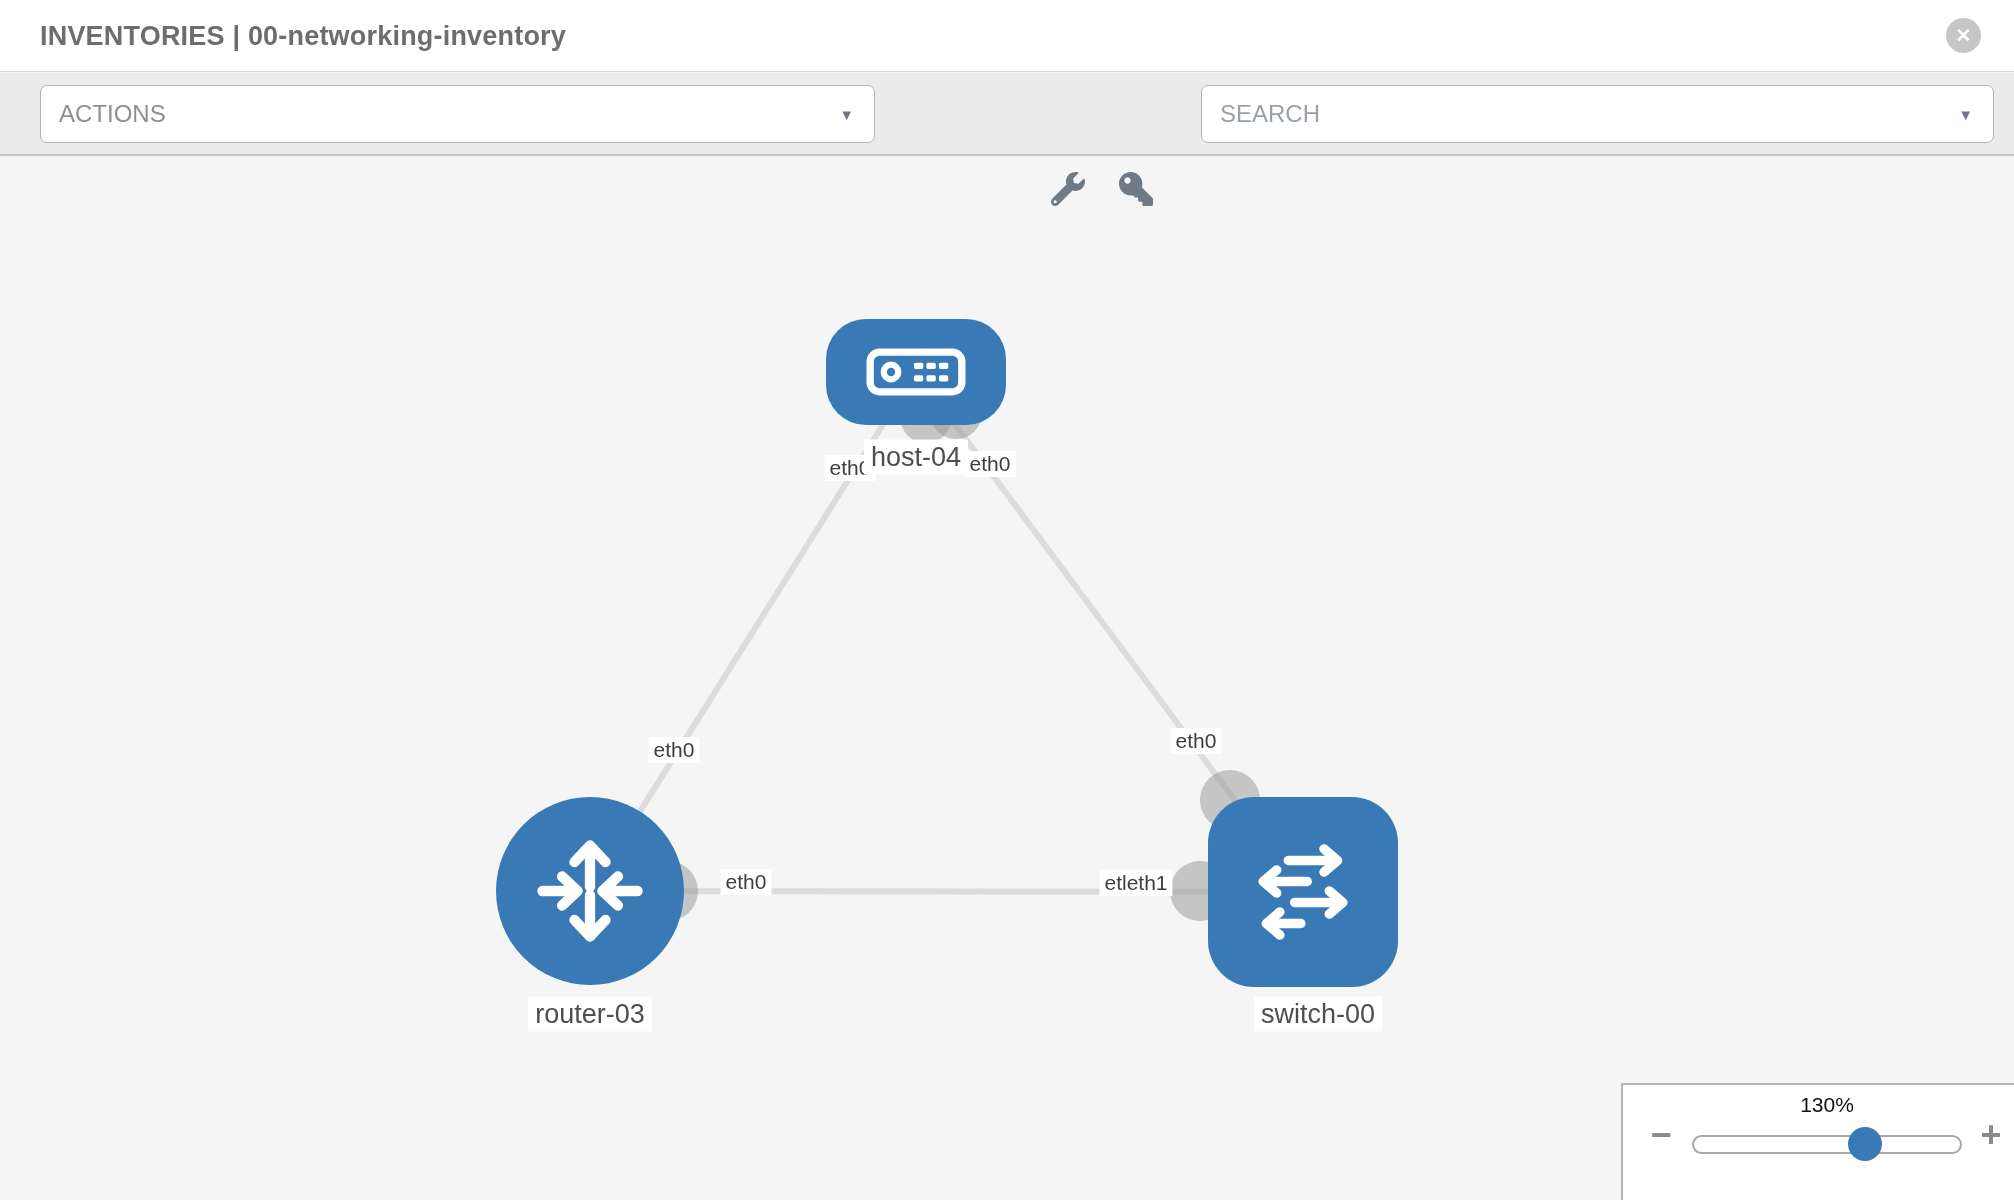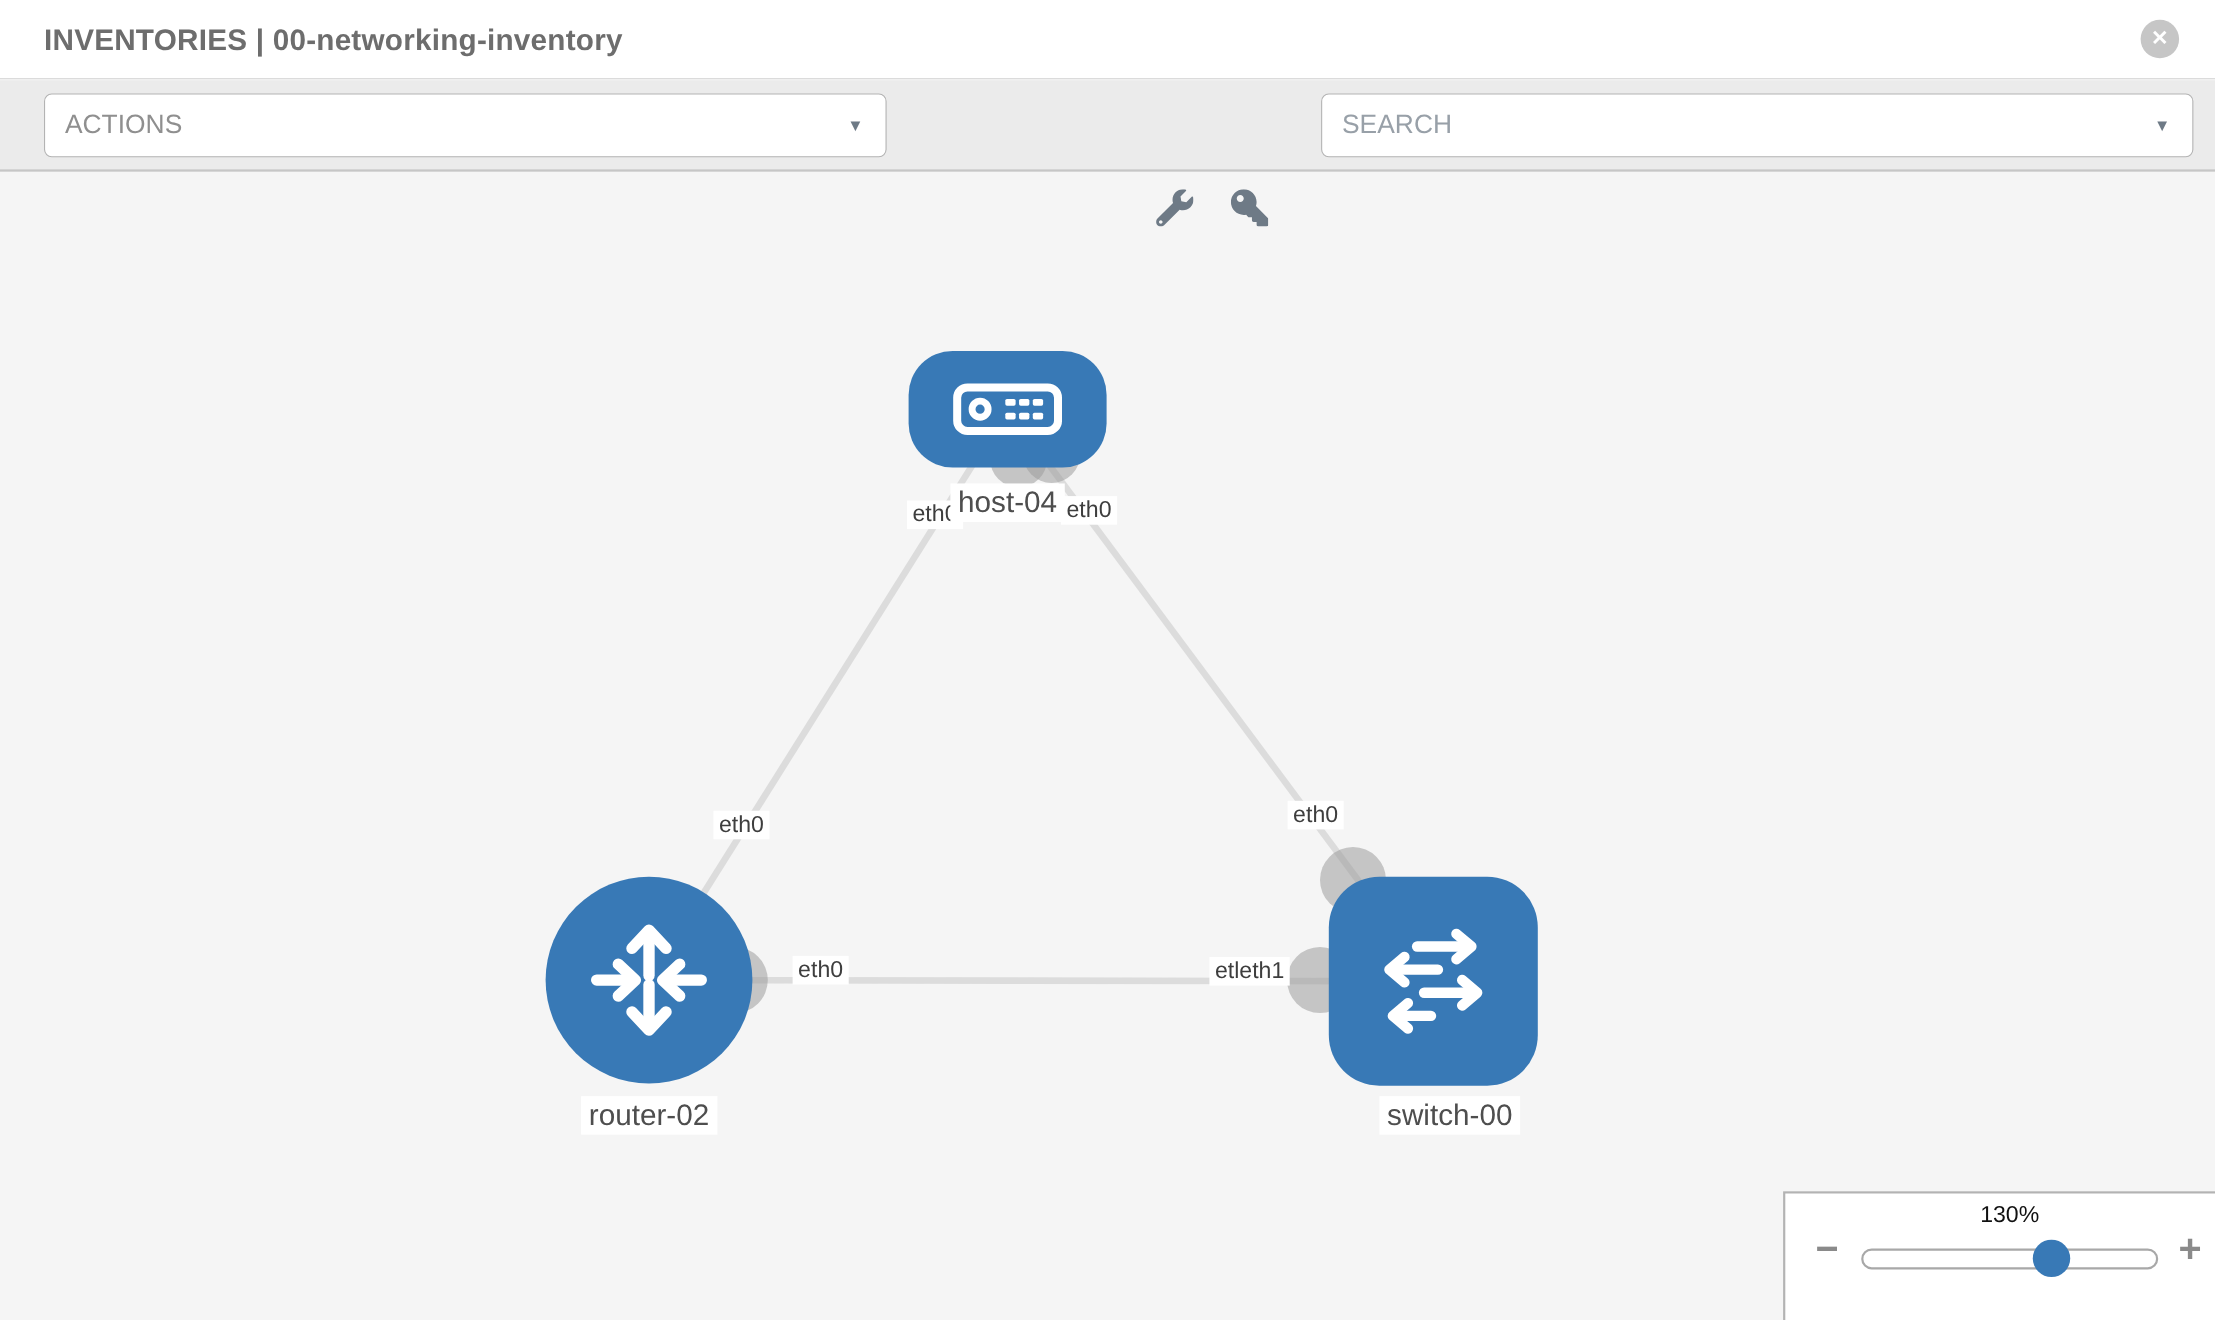"ACTIONS" .actions-dd { width: 766px -> 835px }
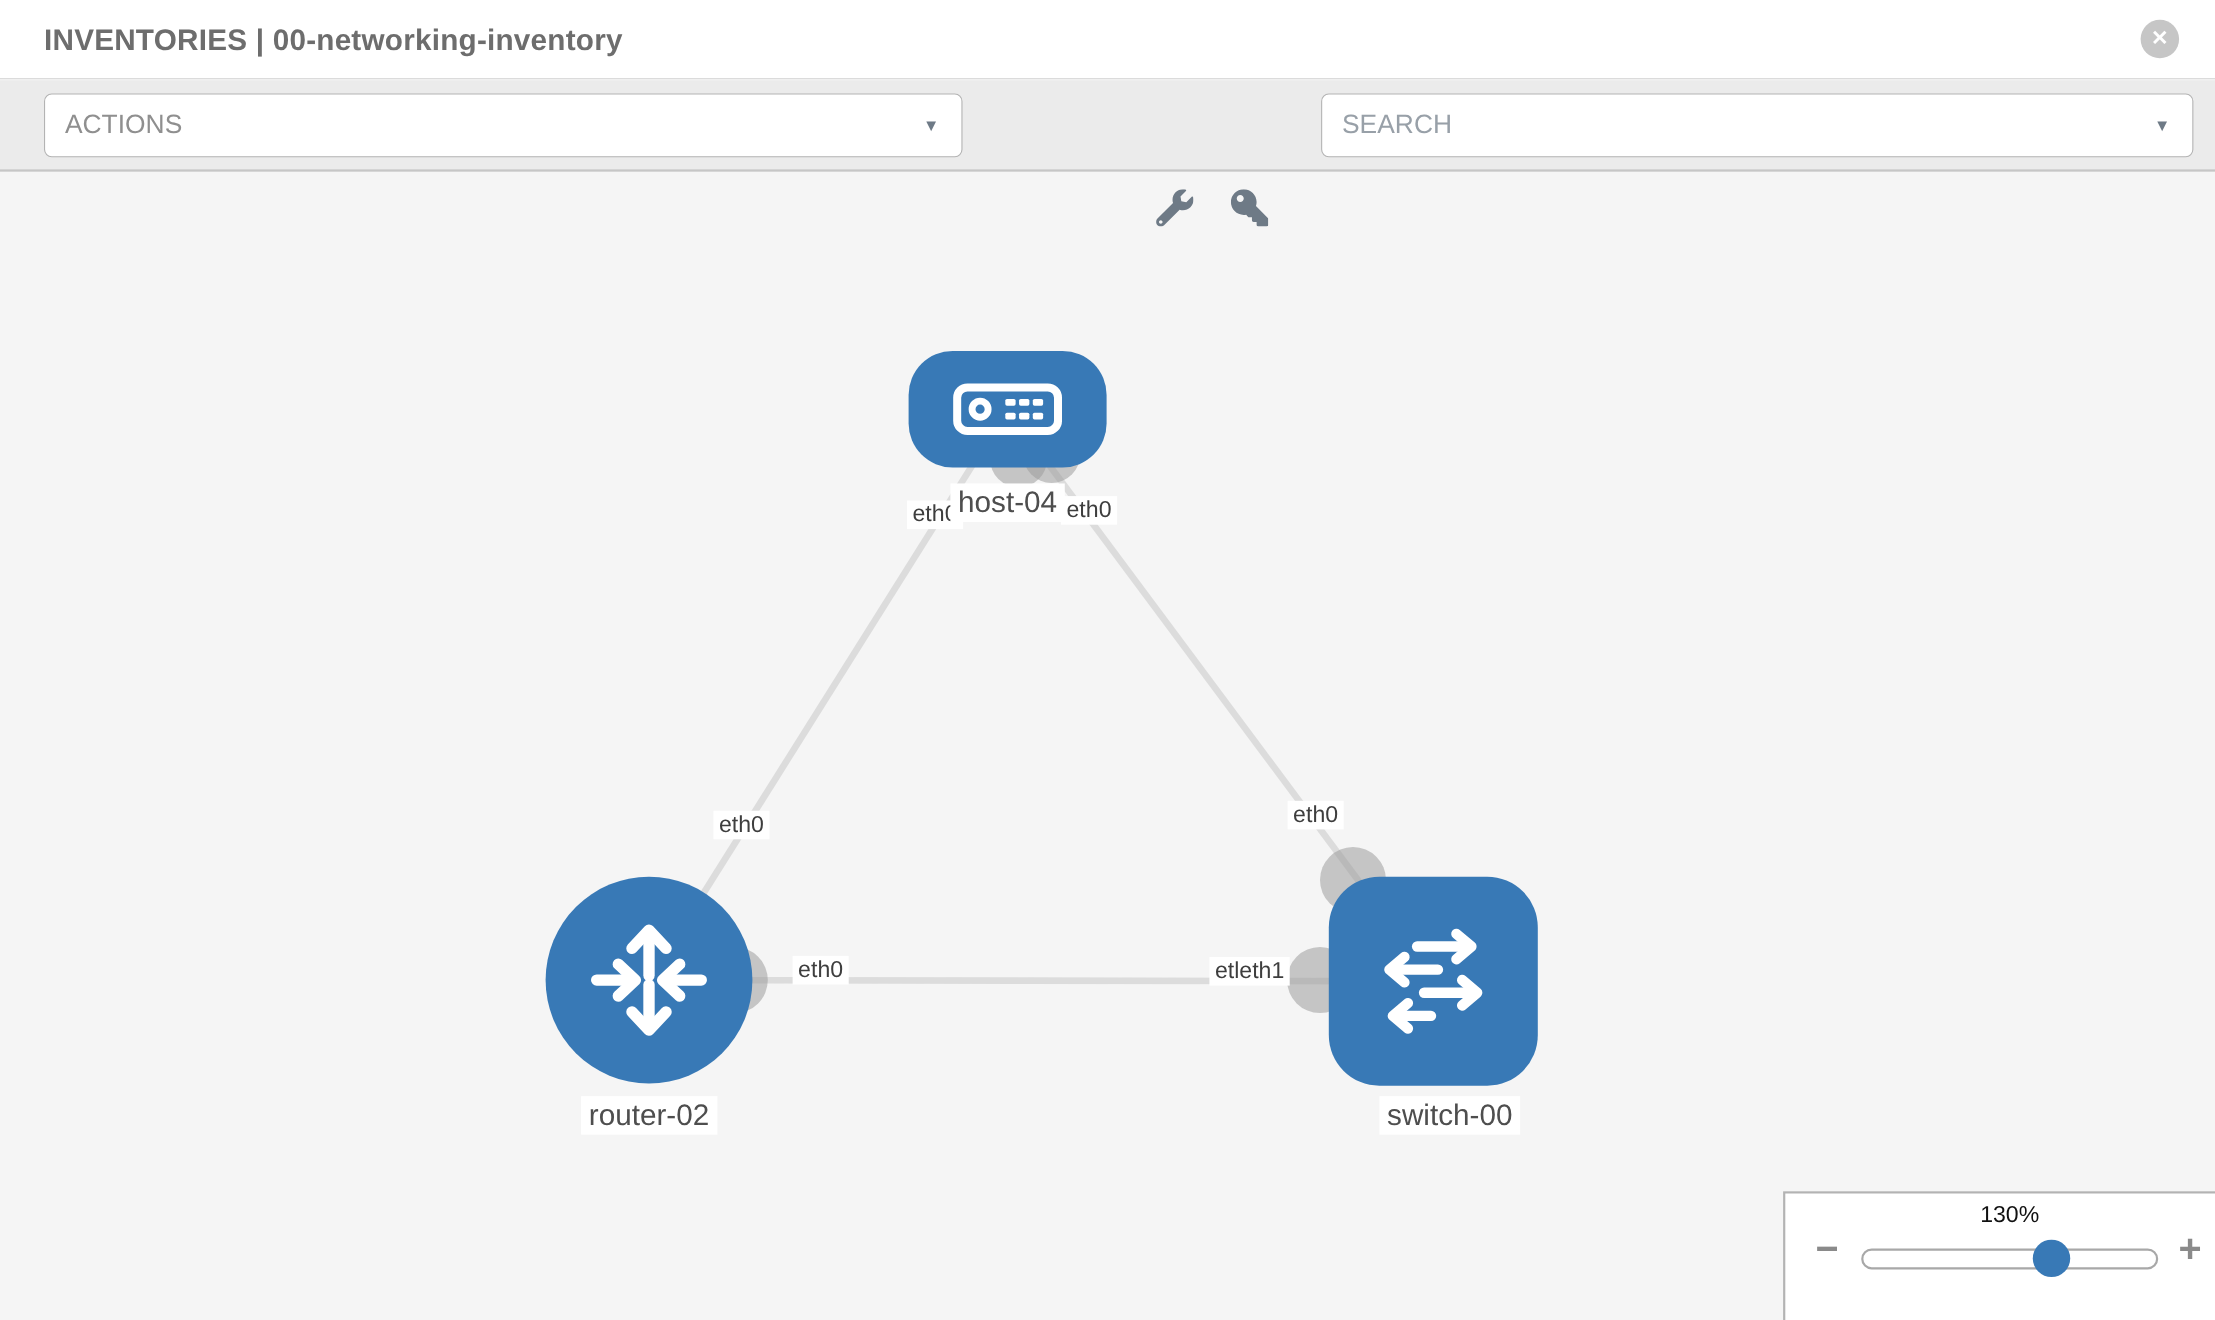"router-02" div.node-label { text: router-02 -> router-03 }
